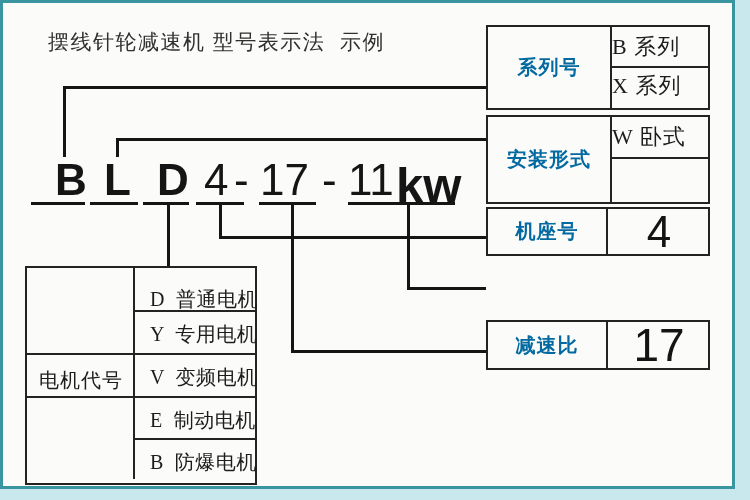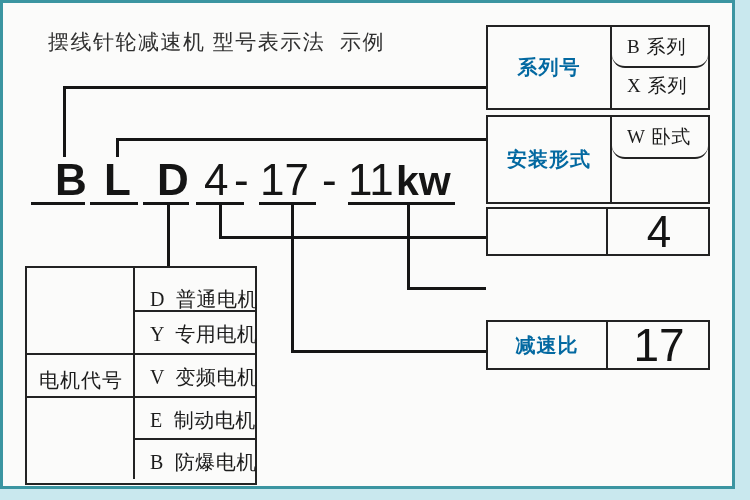"B 系列" .opt { border-radius: 13px -> none; font-size: 19px -> 22px; padding-left: 15px -> none }
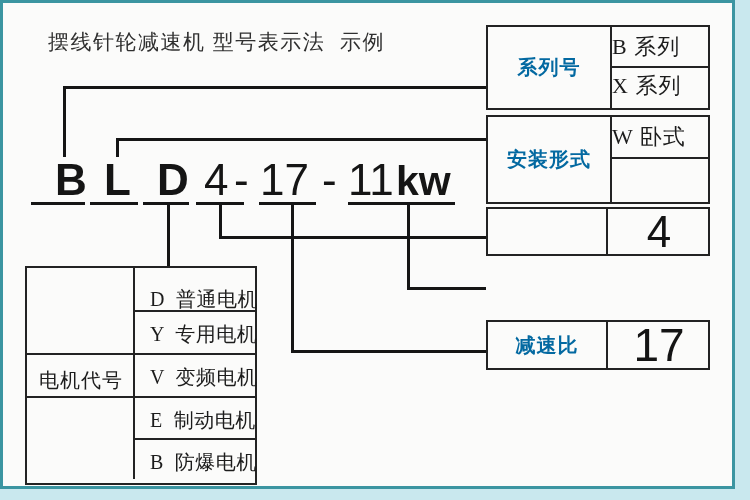"kw" .seg.kw { font-size: 41px -> 49px }
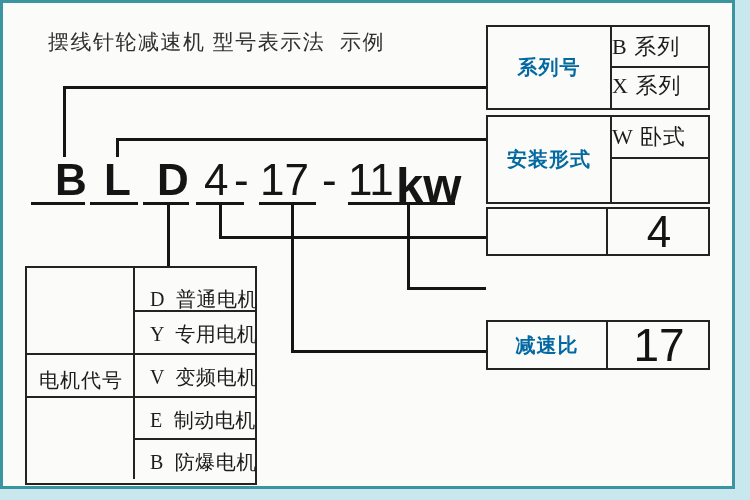"机座号" div.lbl { html: none -> <div>机座号</div> }
